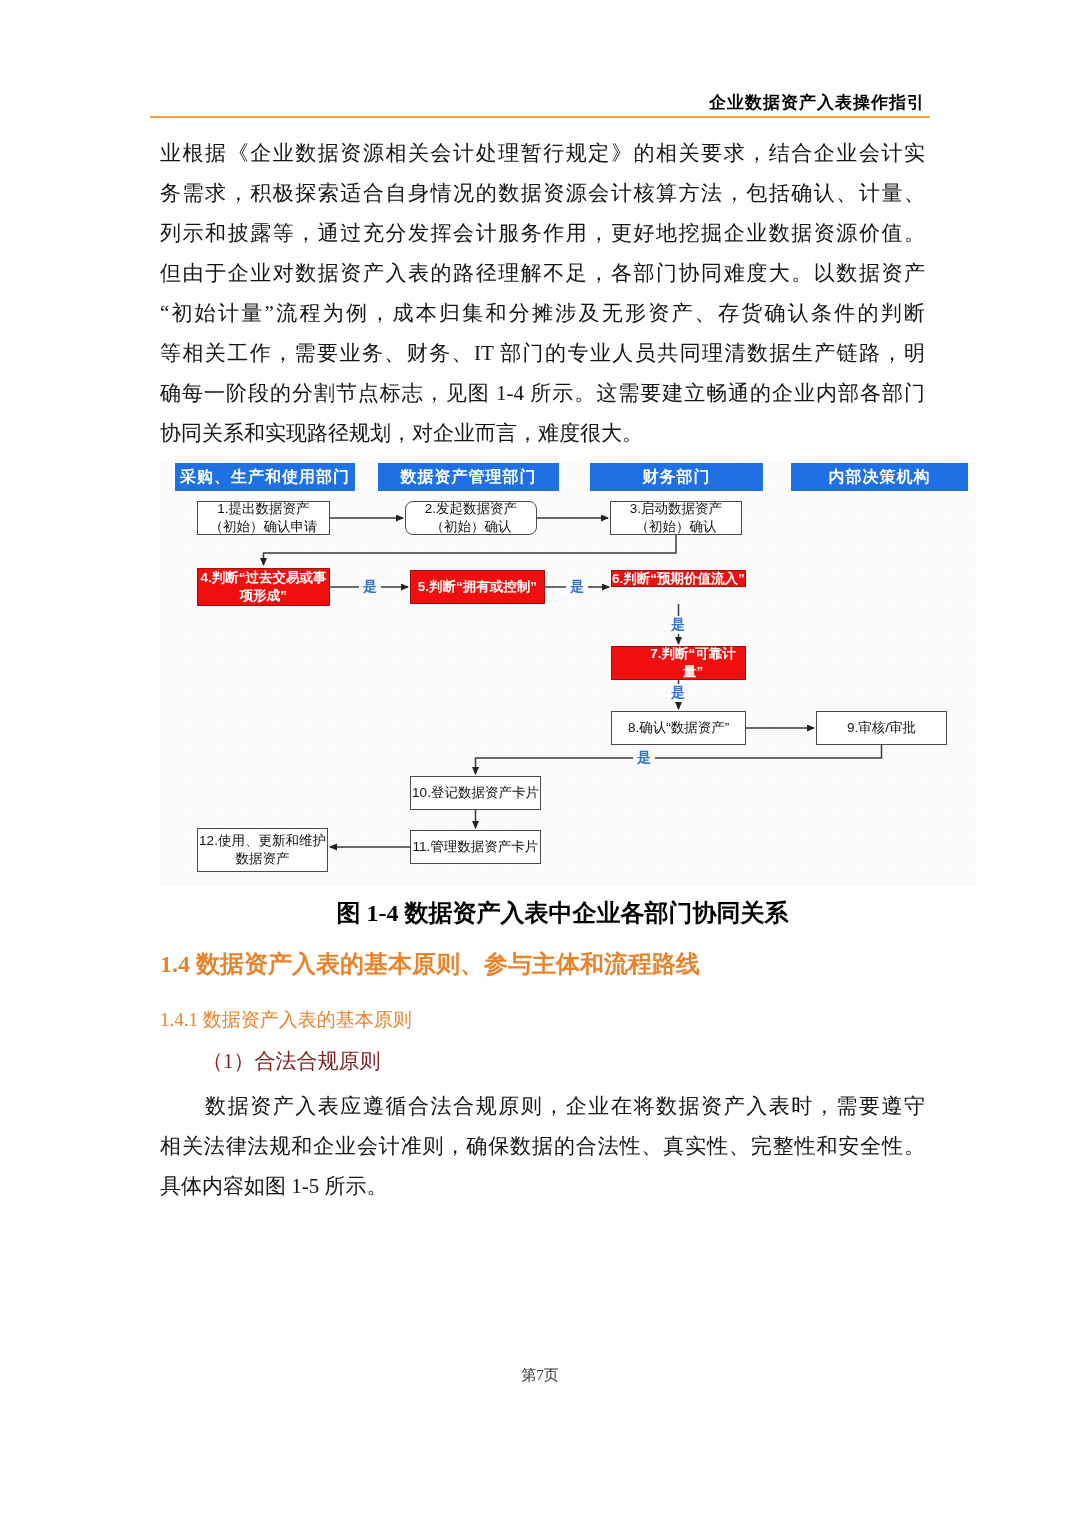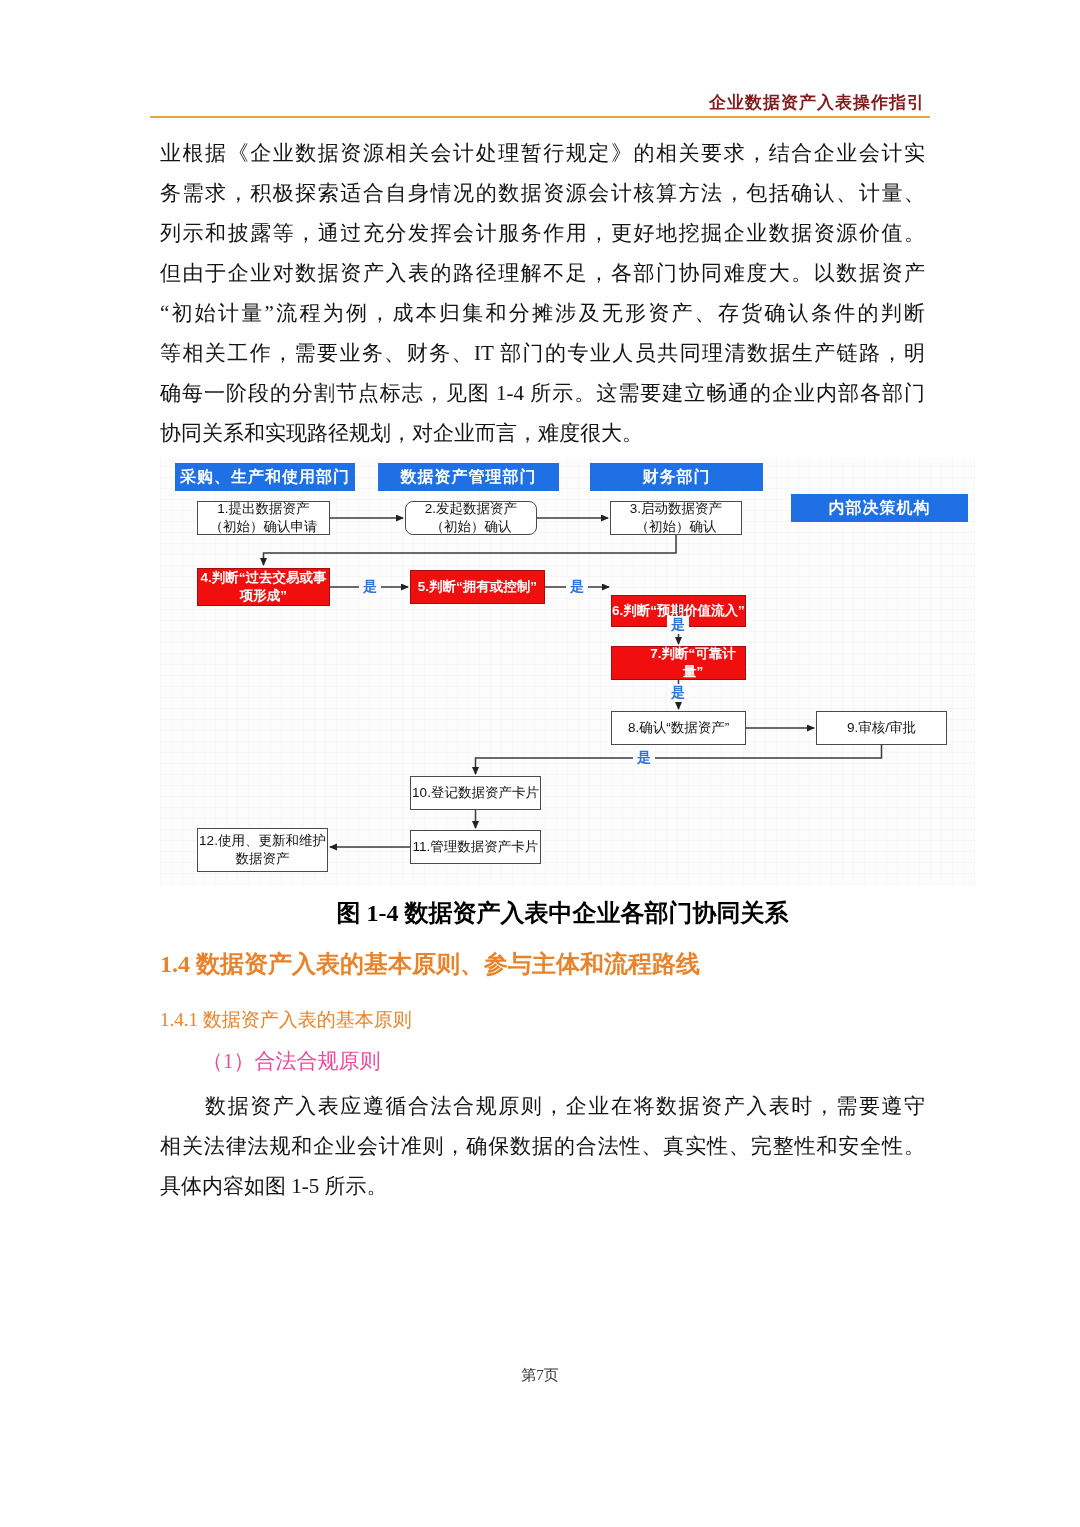"企业数据资产入表操作指引" .hdr-title { color: #7f1d1d -> #000000 }
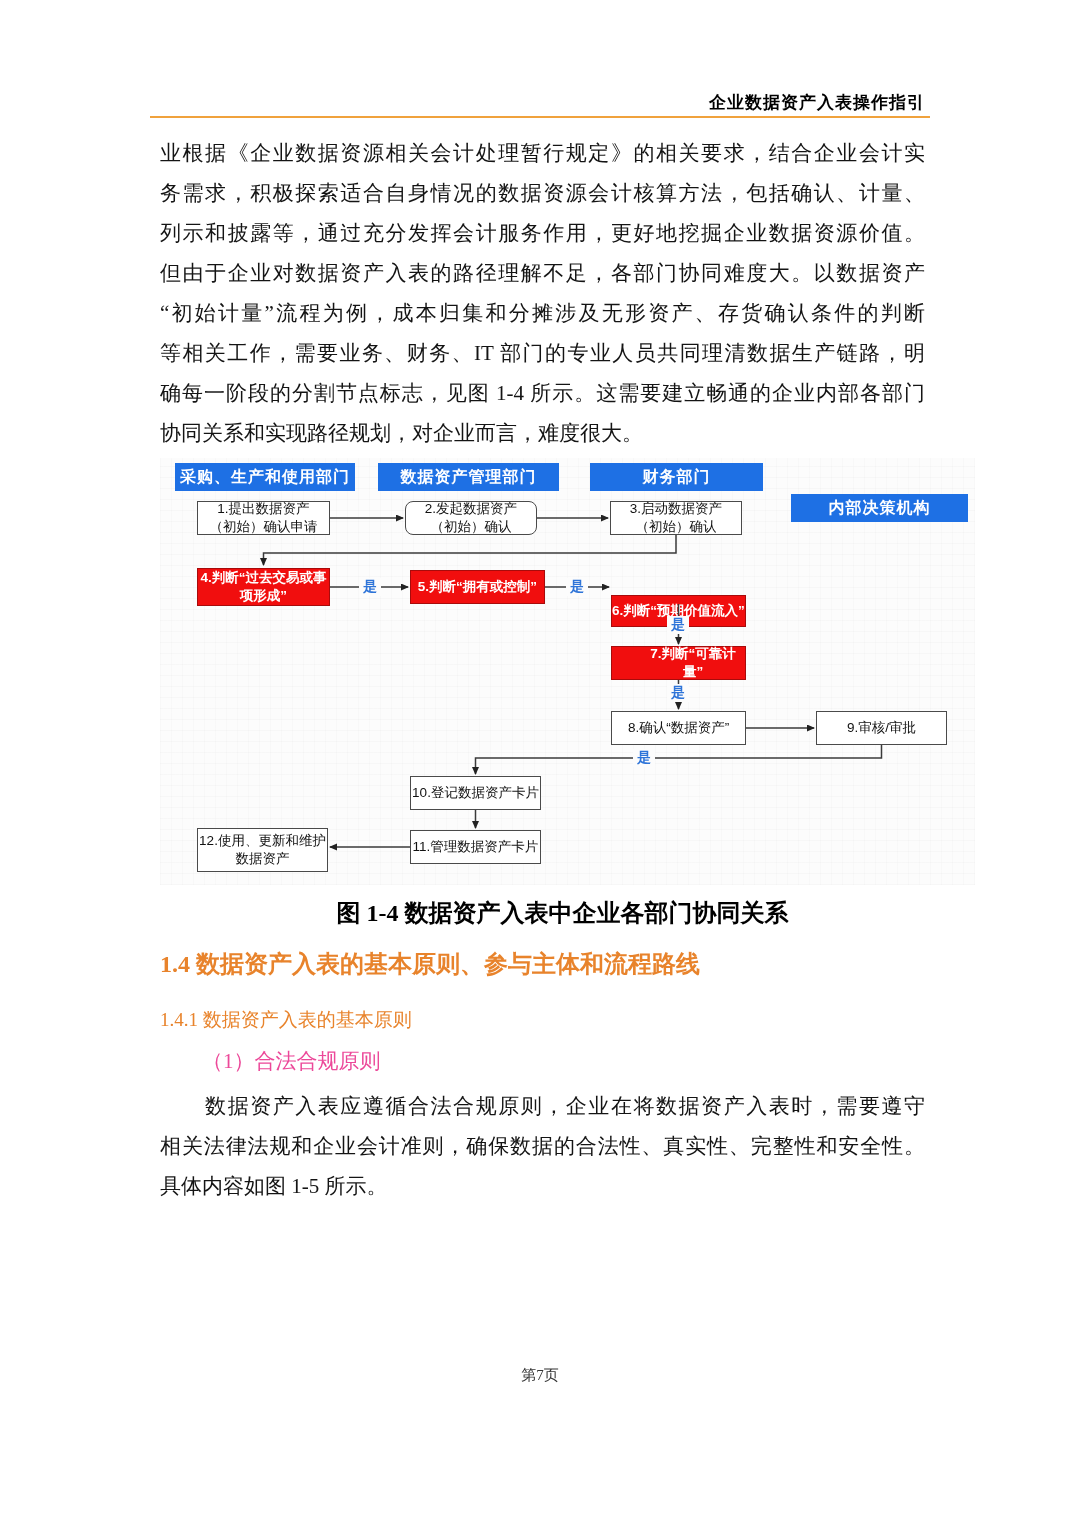"内部决策机构" div.lane { margin-top: 31px -> none }
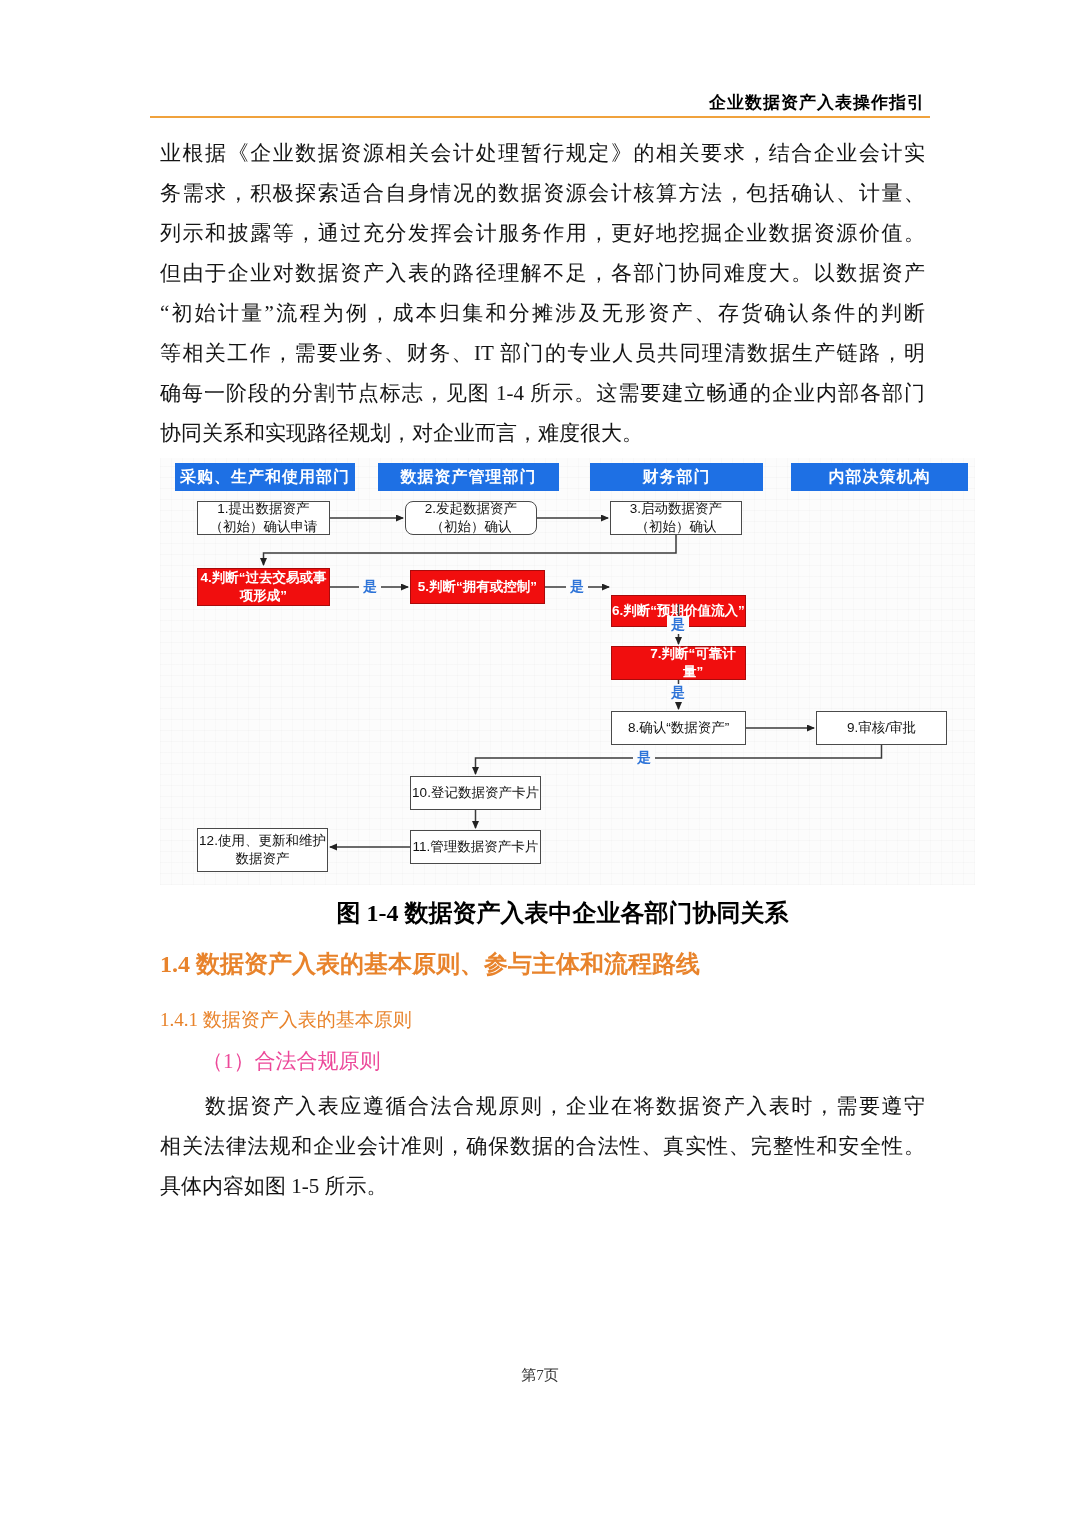"6.判断“预期价值流入”" div.fnode { height: 32px -> 17px; margin-top: 25px -> none }
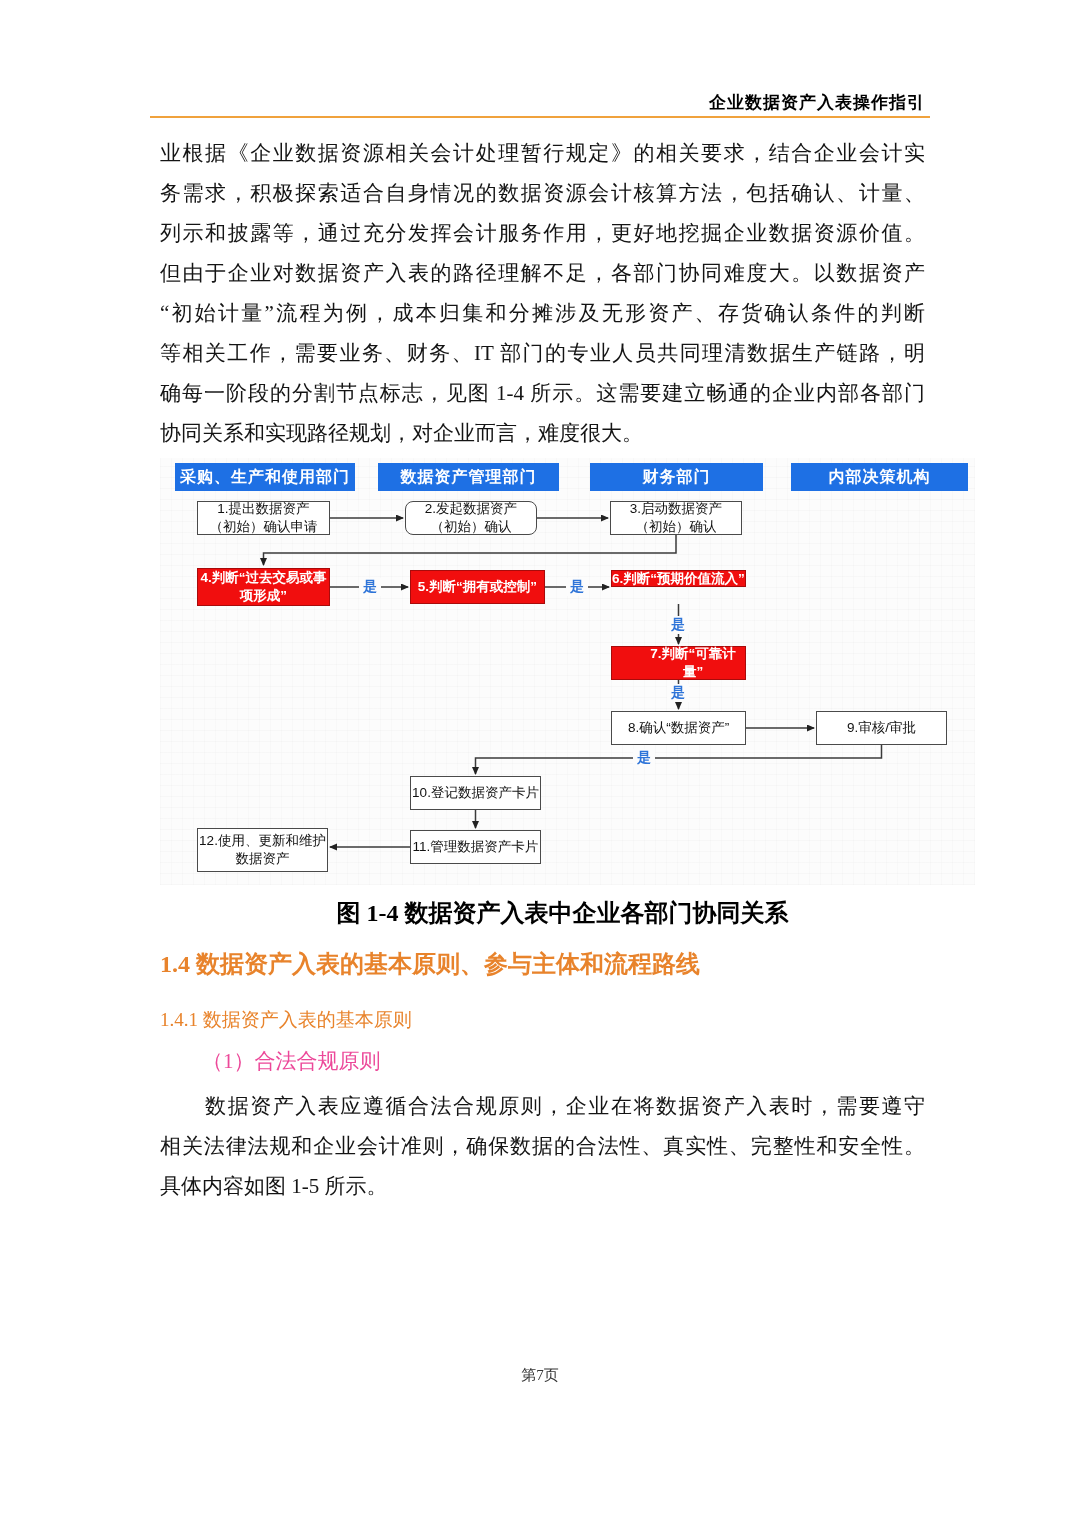"（1）合法合规原则" .principle { color: #ec4899 -> #7f1d1d }
